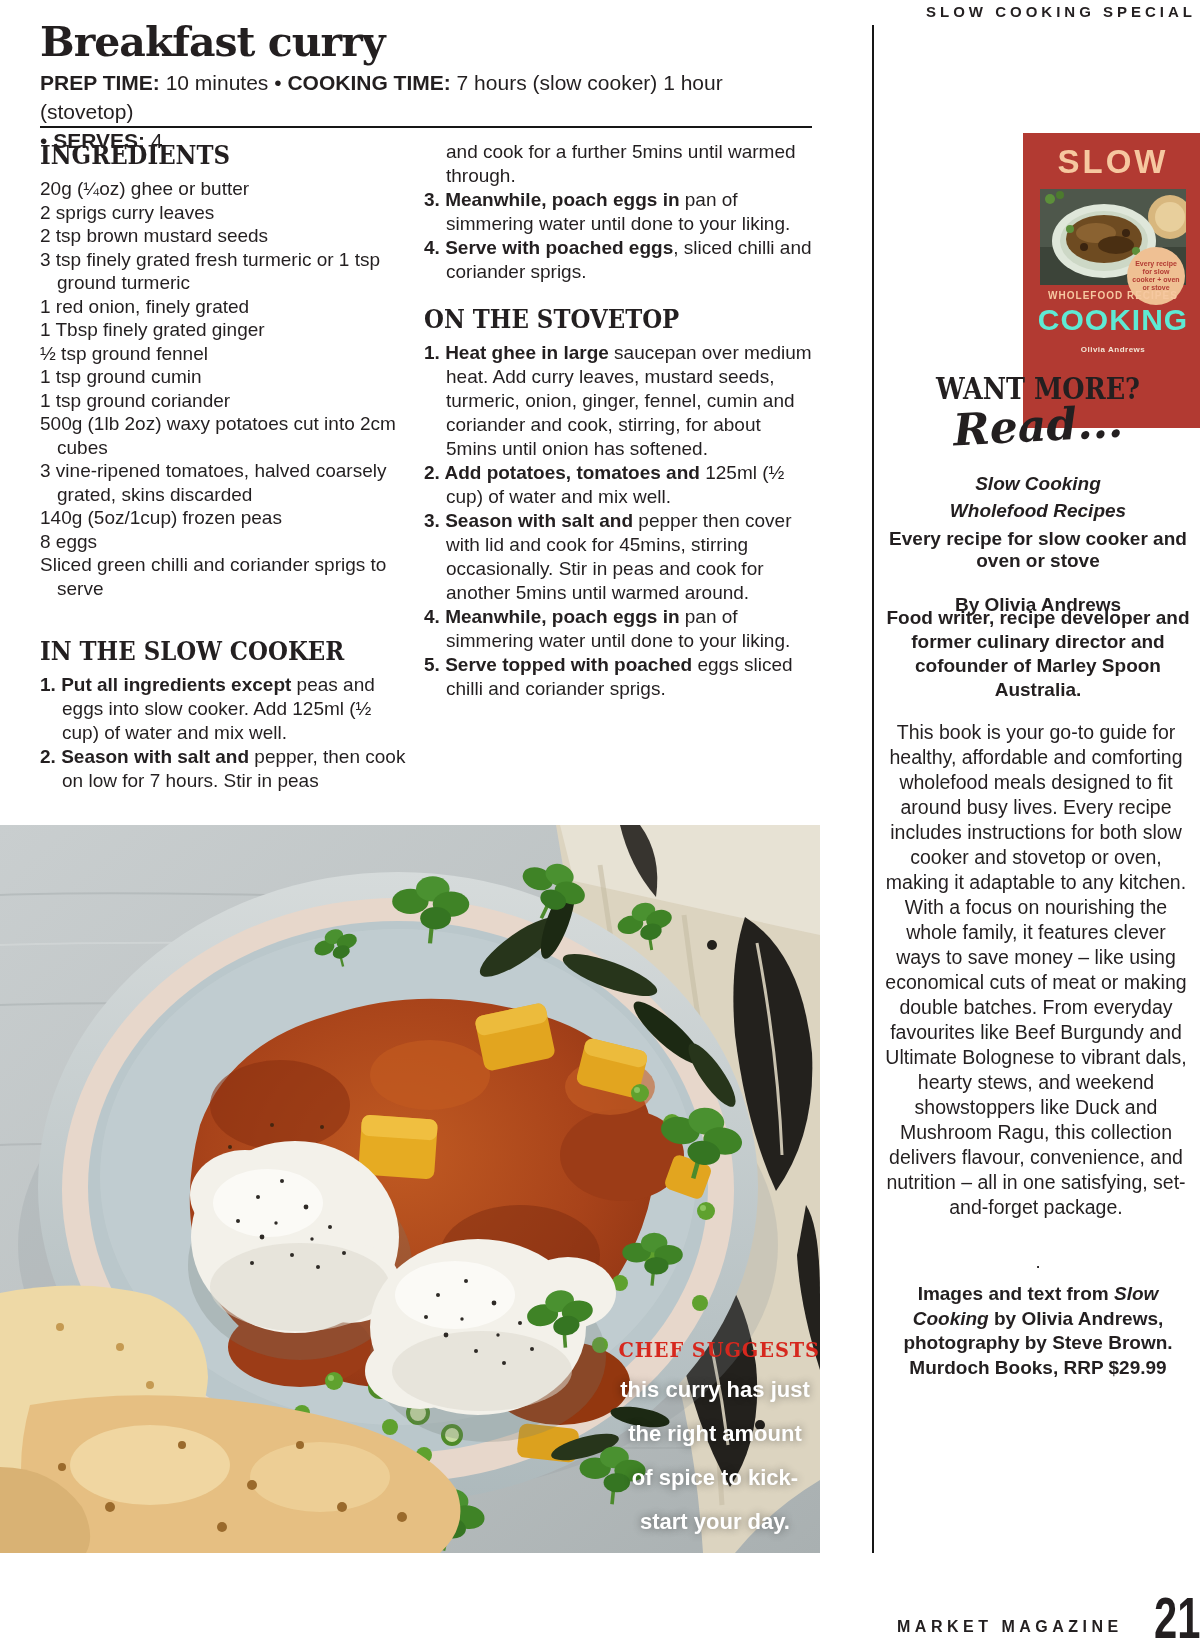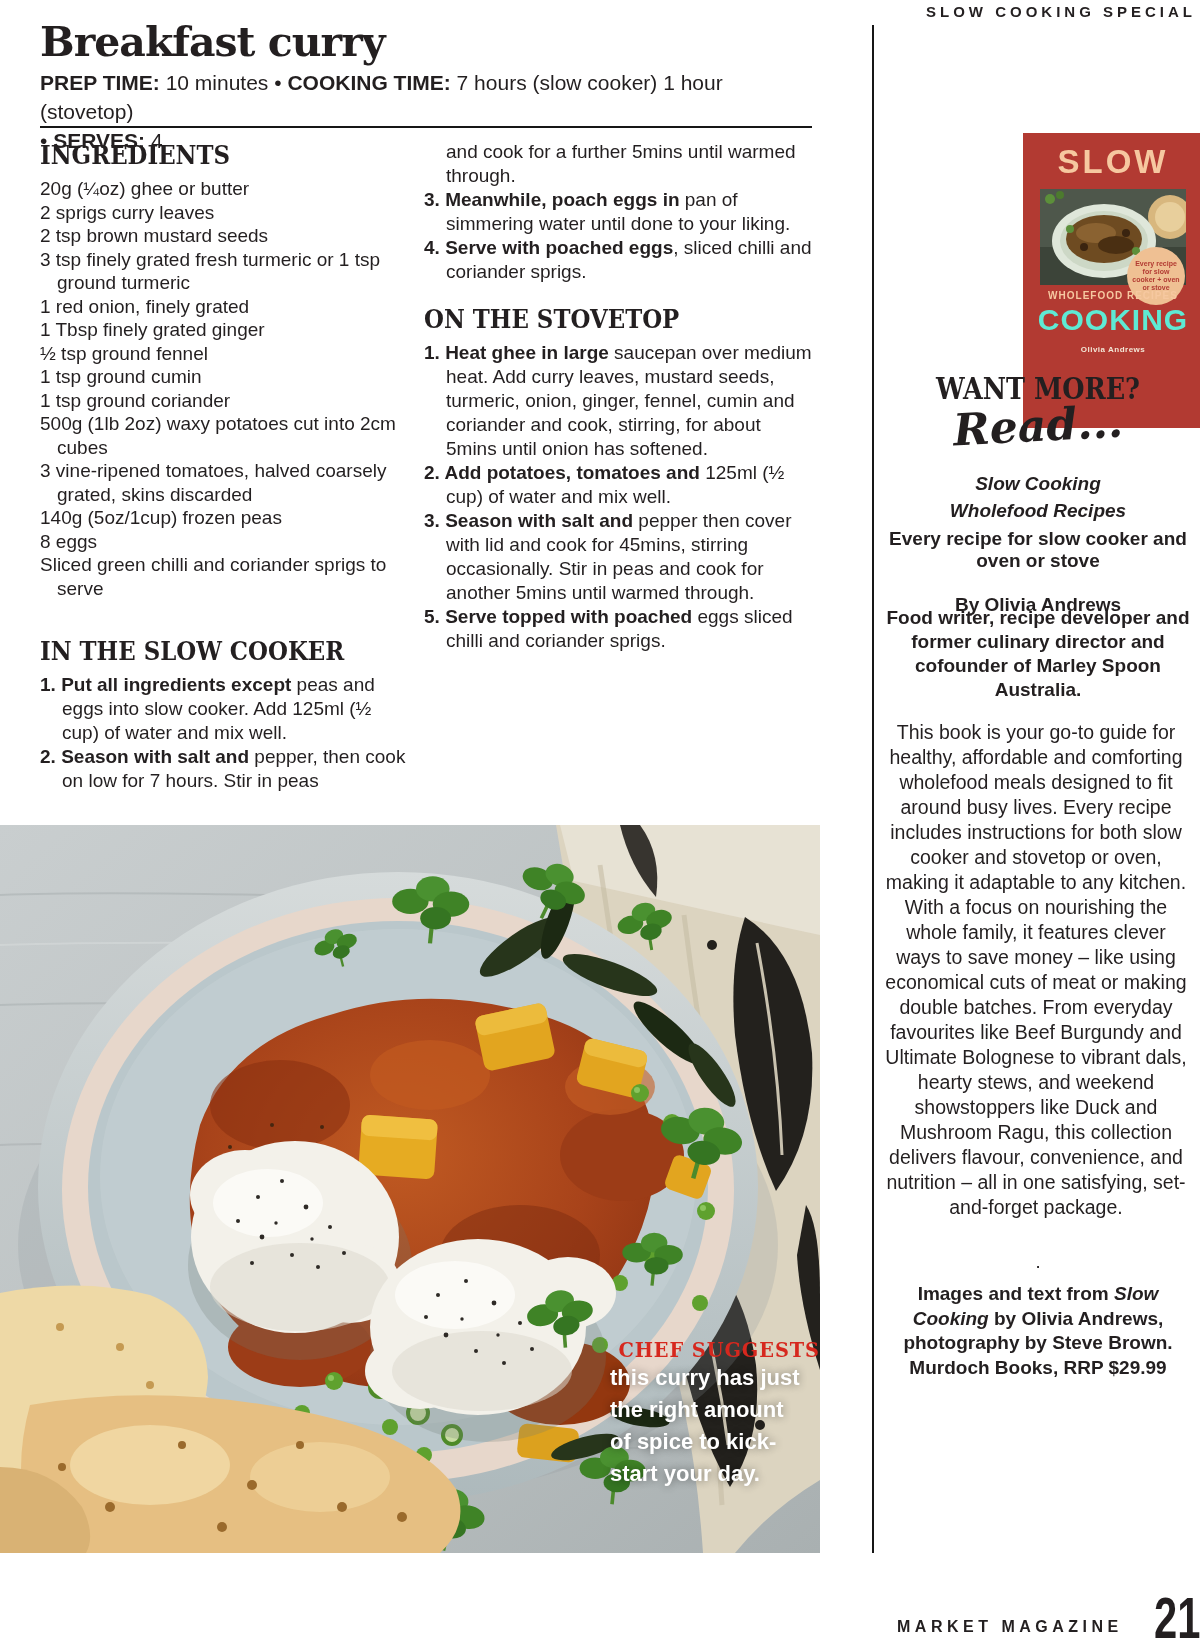"pepper then cover with lid" span { text: through -> around }
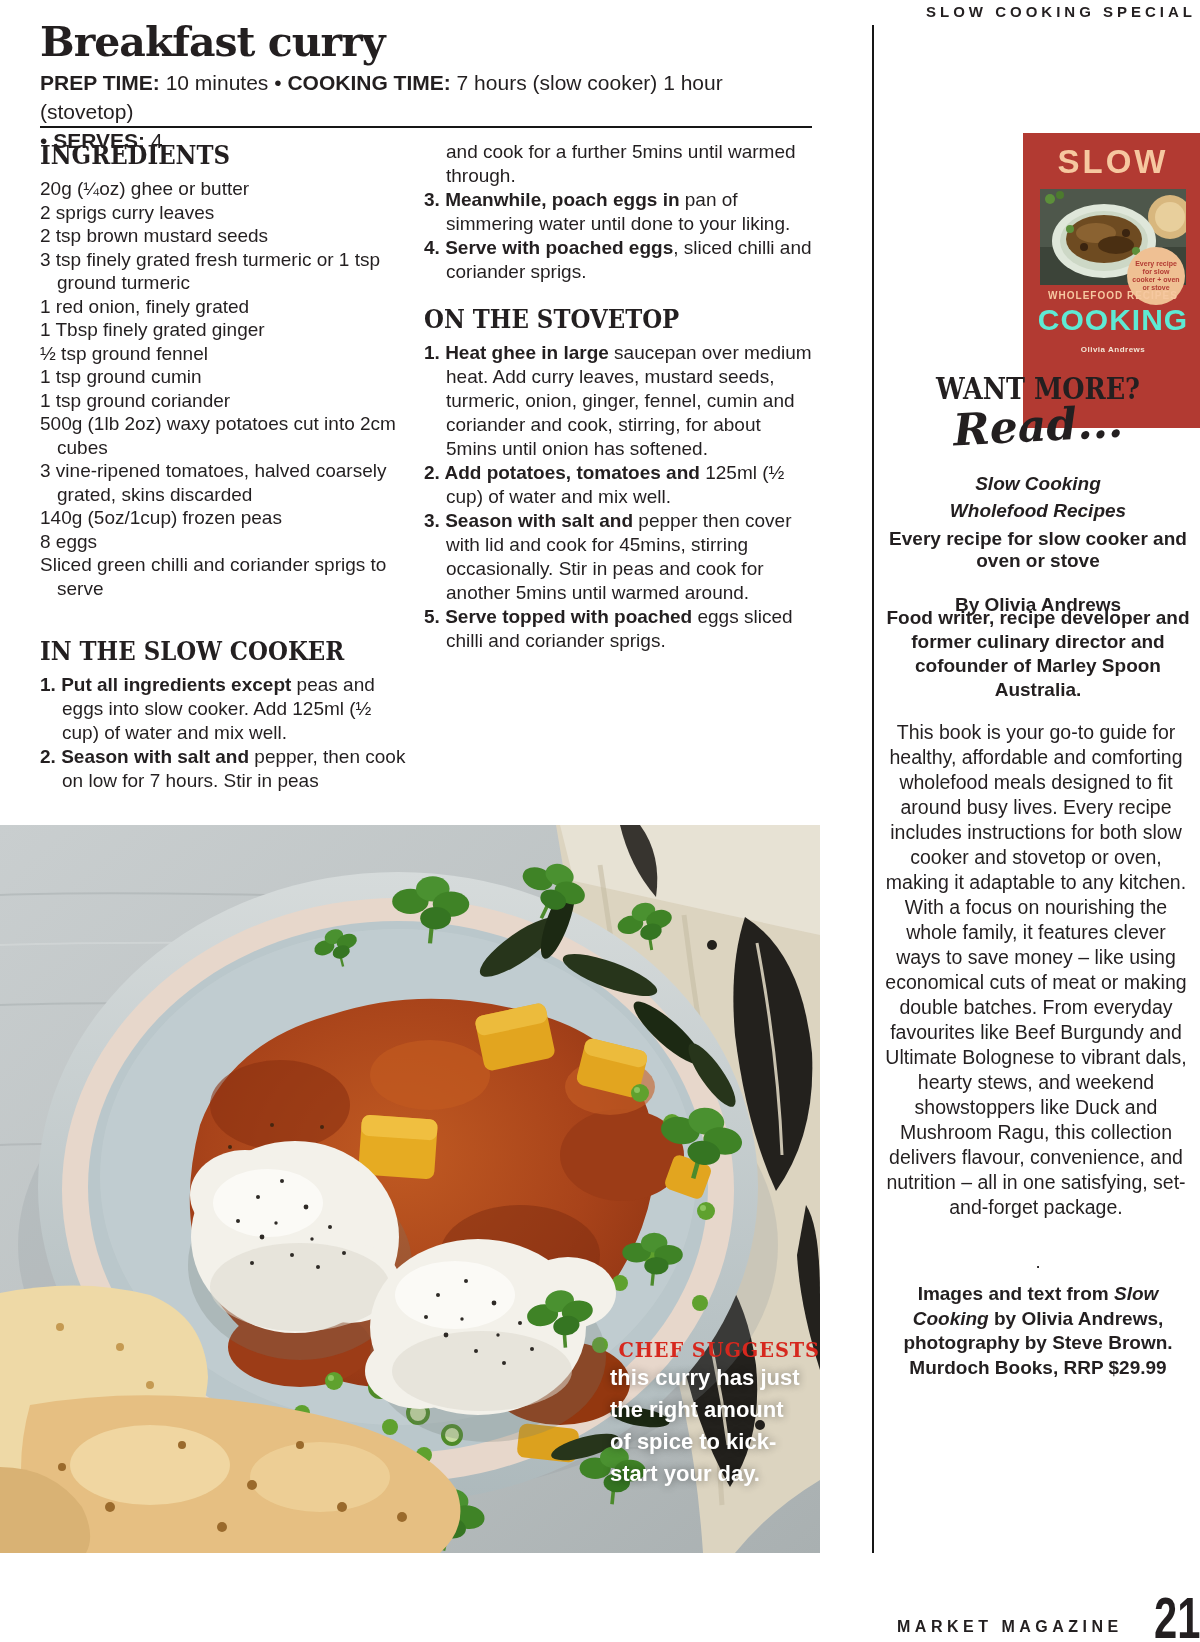"4. Meanwhile, poach eggs in" div.step { html: none -> <div><b><span>4.</span> <span>Meanwhile, poach eggs in</span></b><span> pan of simmering water until done to your liking.</span></div> }
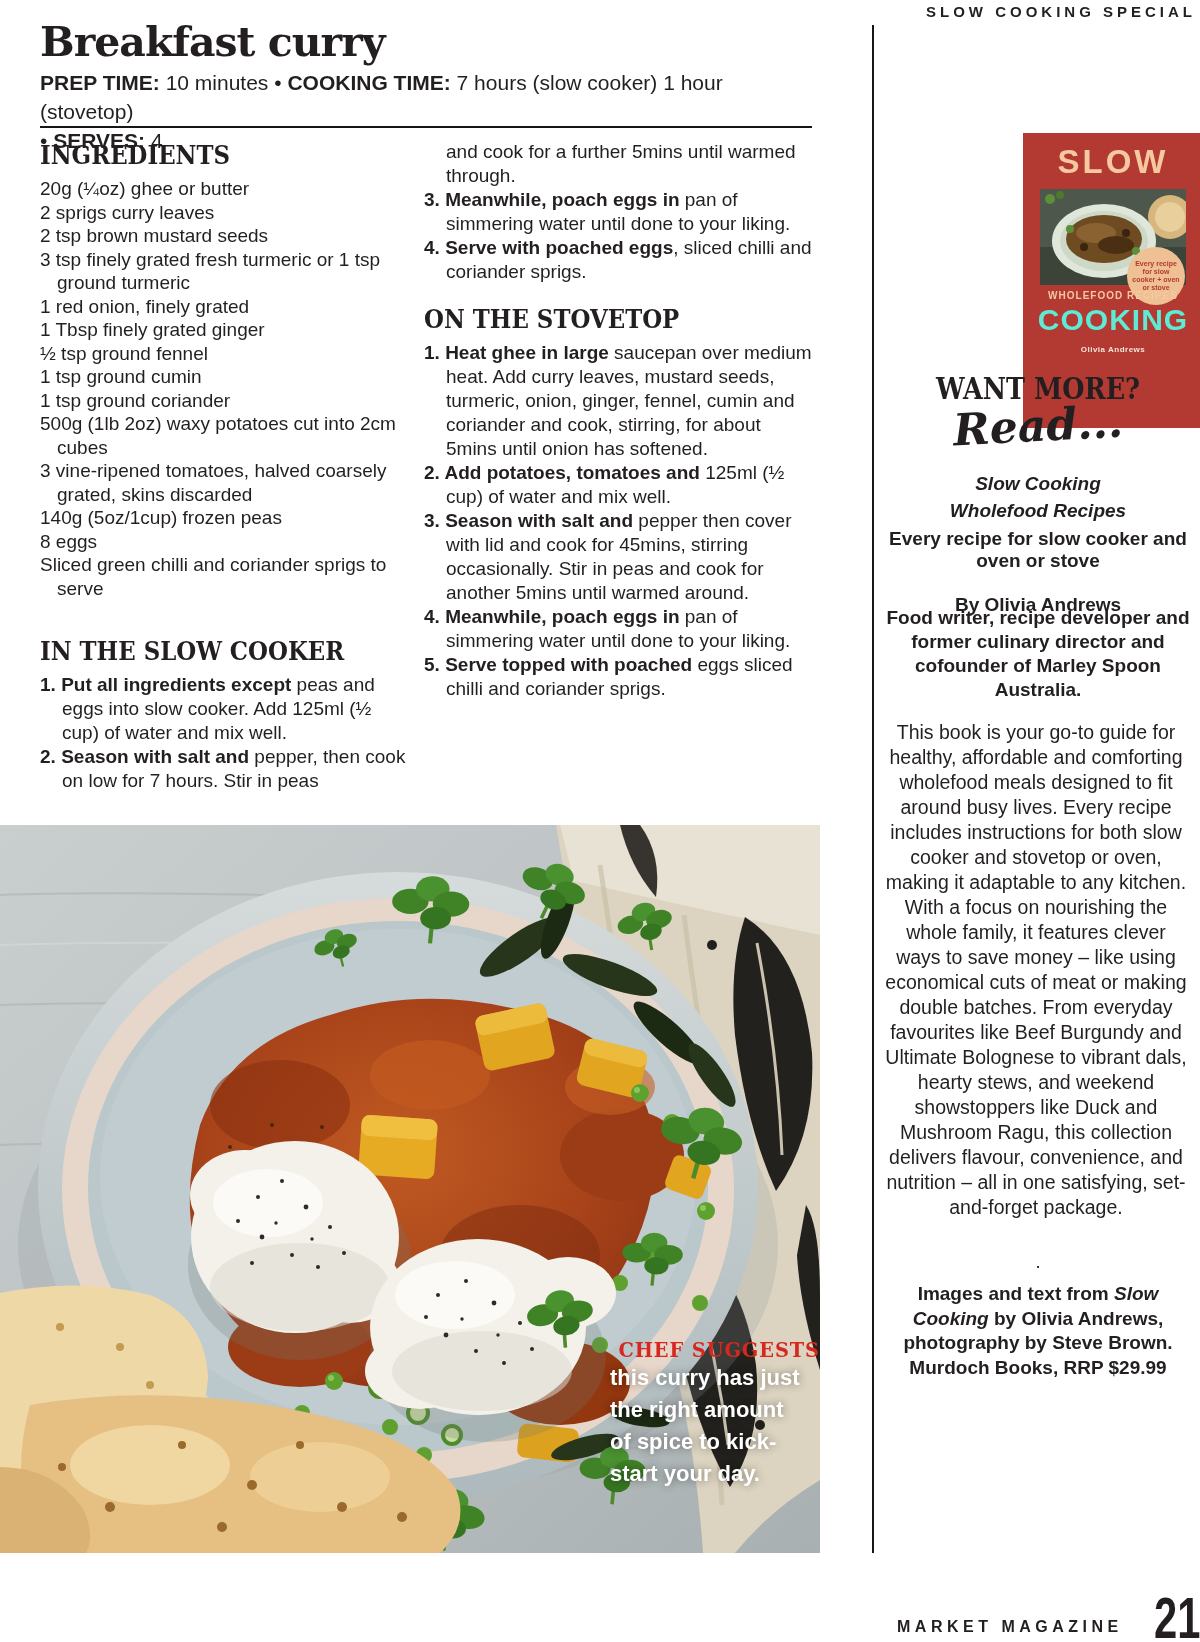"CHEF SUGGESTS" .chef { text-align: left -> center }
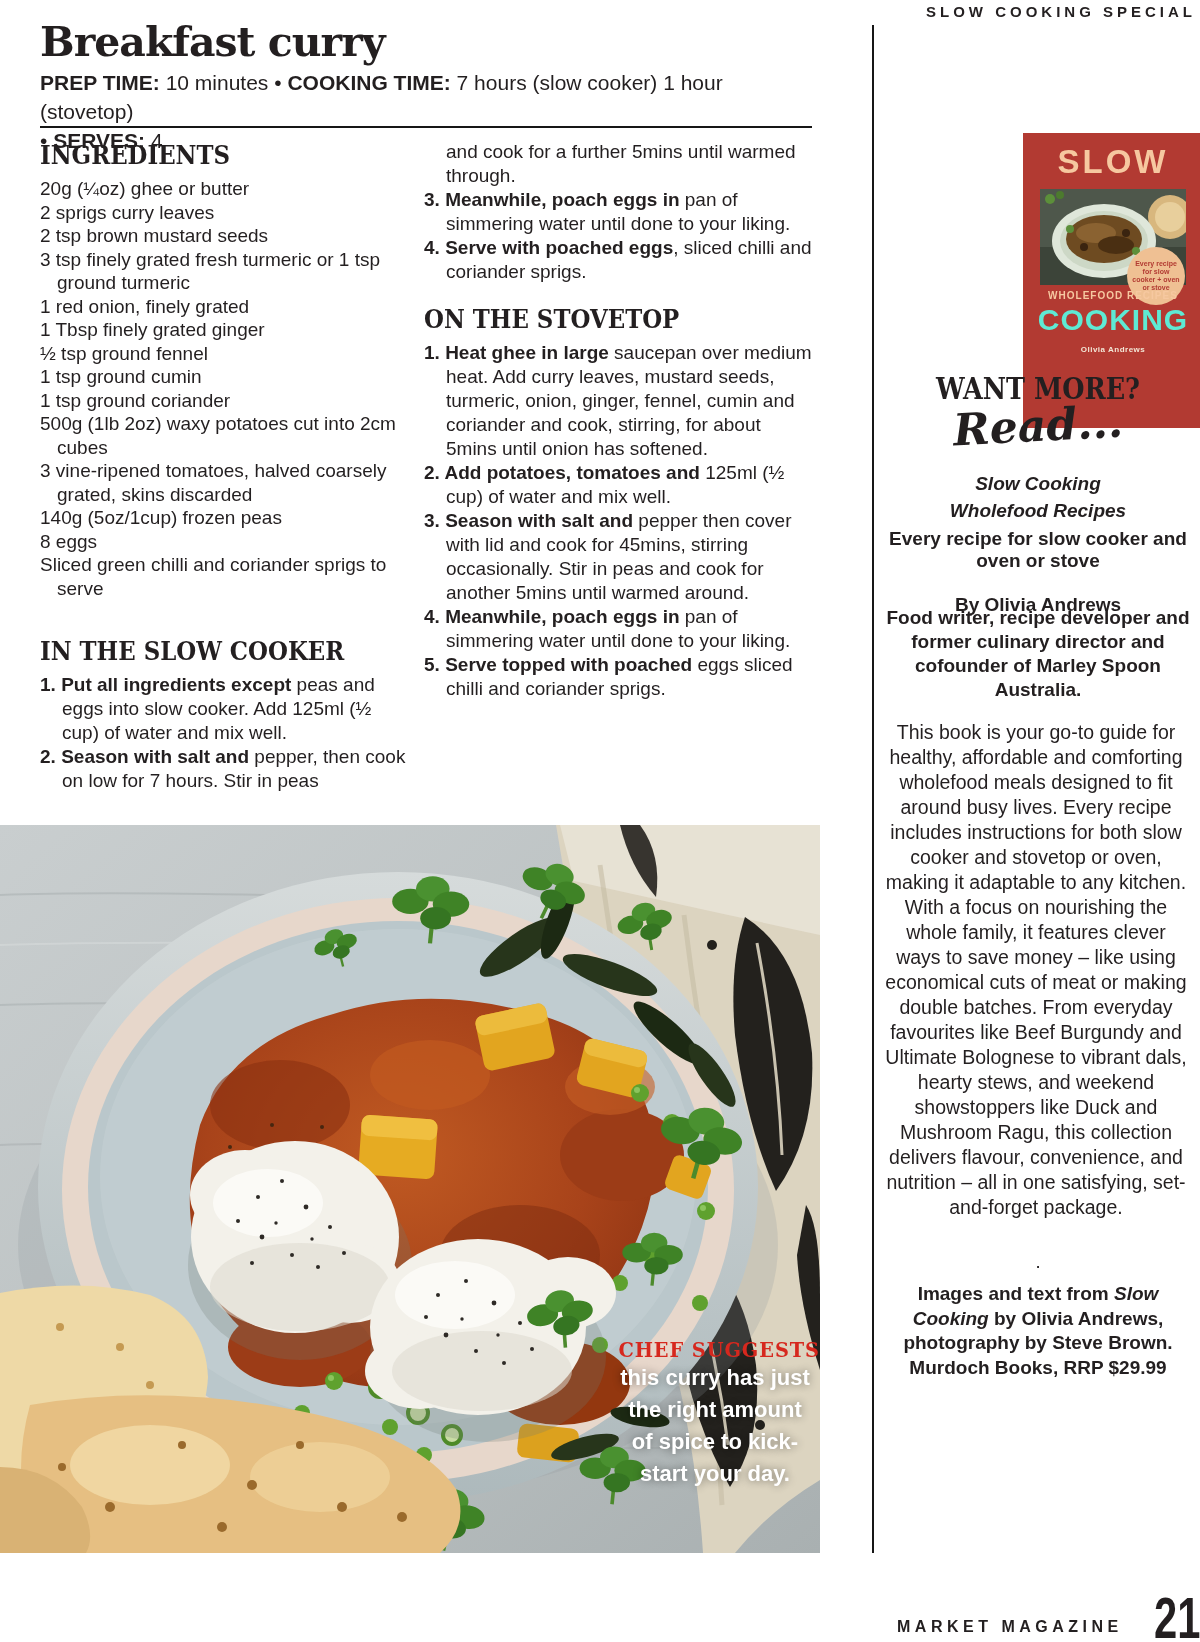"this curry has just" .chef-line { margin-top: none -> 12px }
